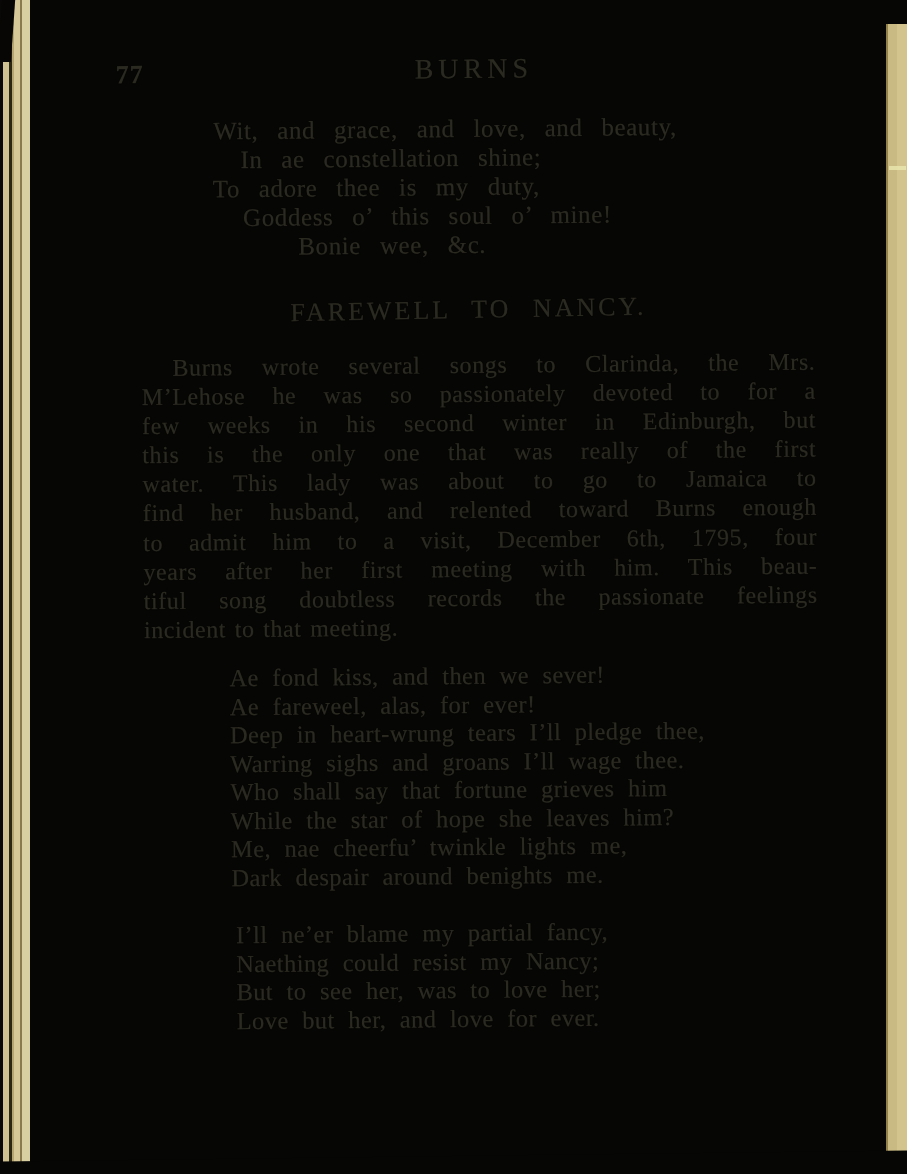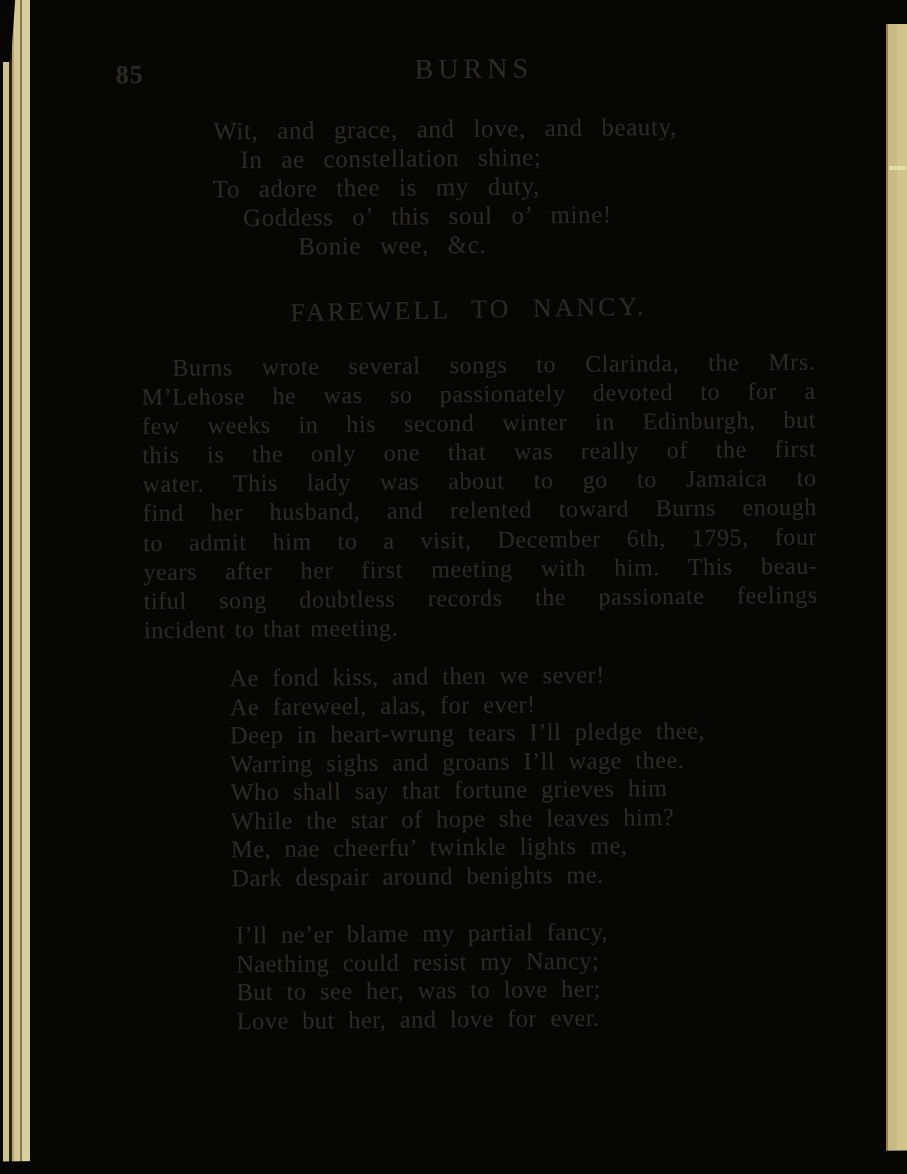"85" div.pageno { text: 85 -> 77 }
